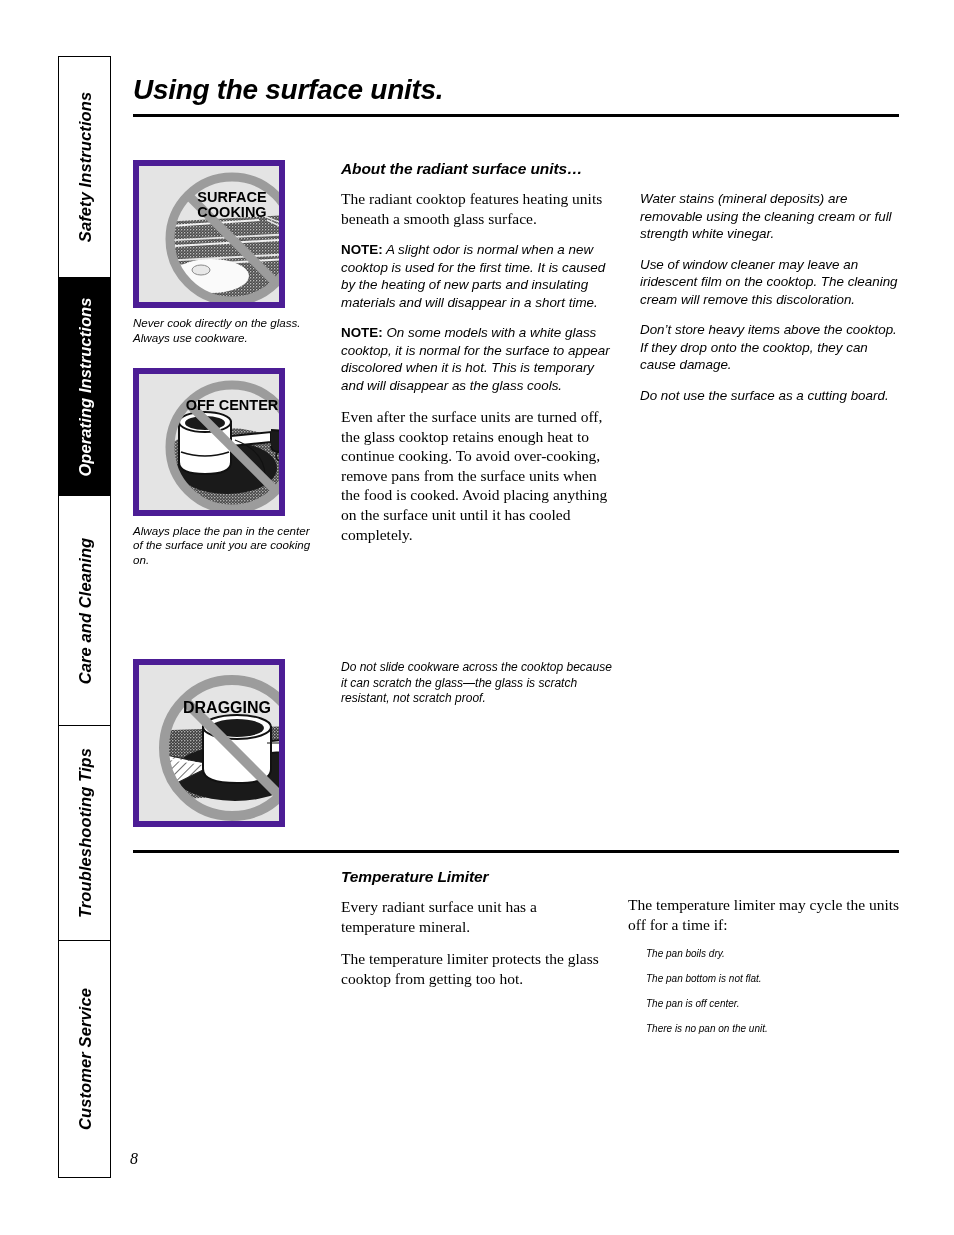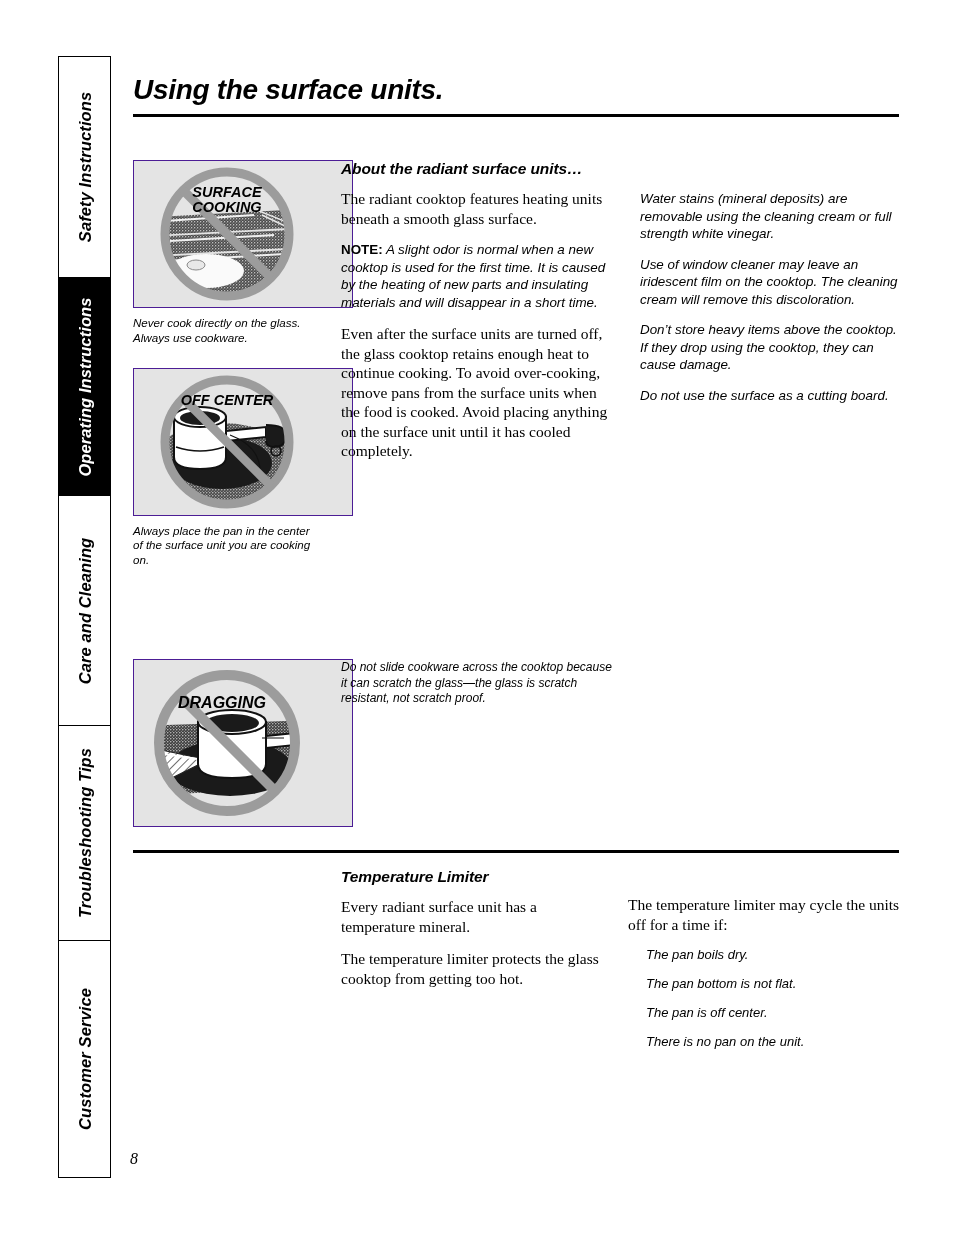"SURFACE" .figbox { border: 1px solid #4c1d95 -> 6px solid #4c1d95; font-style: italic -> none; width: 220px -> 152px }
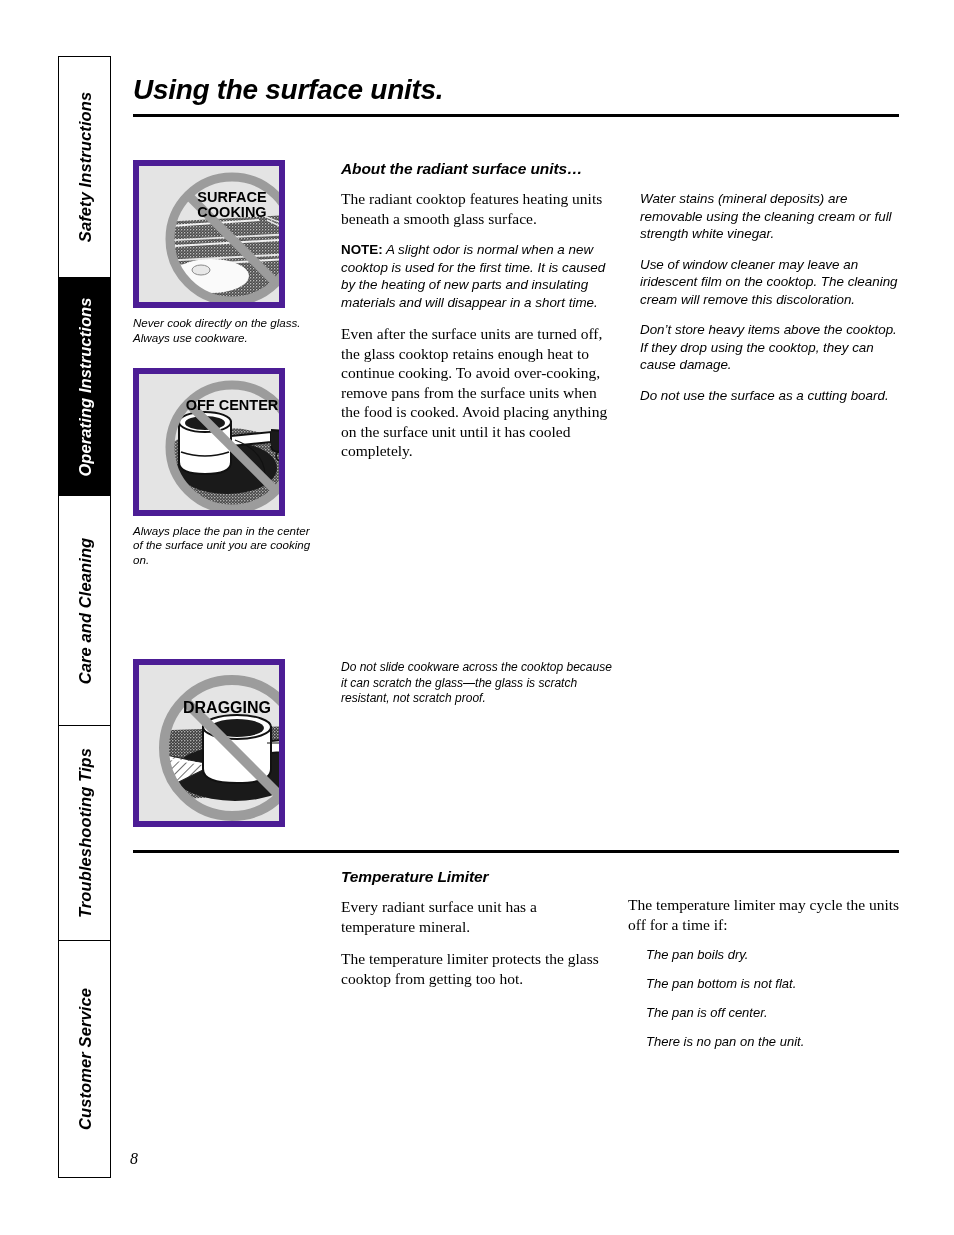"NOTE: On some models with" p.sansit { html: none -> <p><b>NOTE:</b> <span>On some models with a white glass cooktop, it is normal for the surface to appear discolored when it is hot. This is temporary and will disappear as the glass cools.</span></p> }
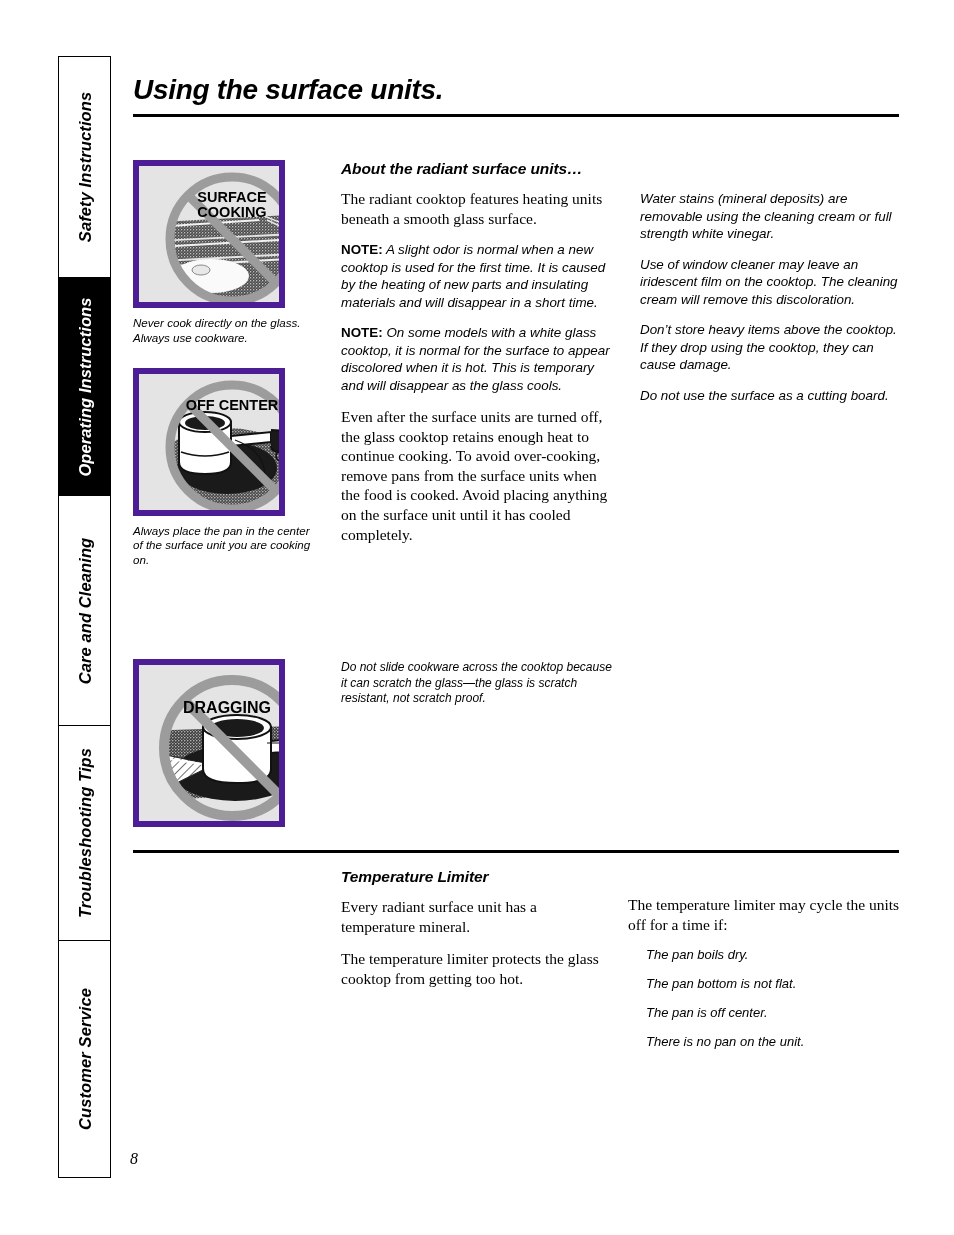"Don’t store heavy items above" p.sansit { text: using -> onto }
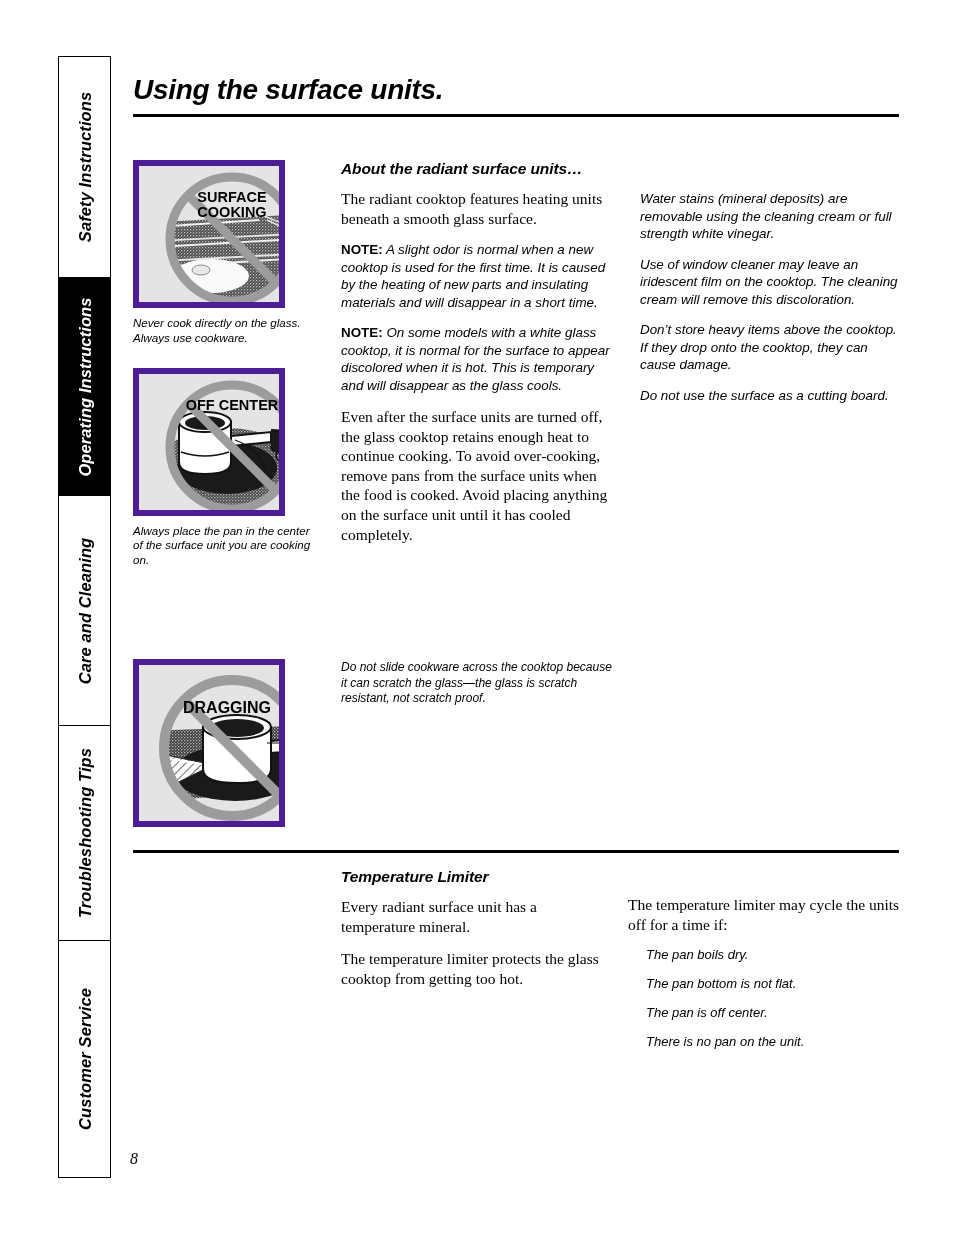"The pan boils dry." .listitem { font-size: 13px -> 10px }
